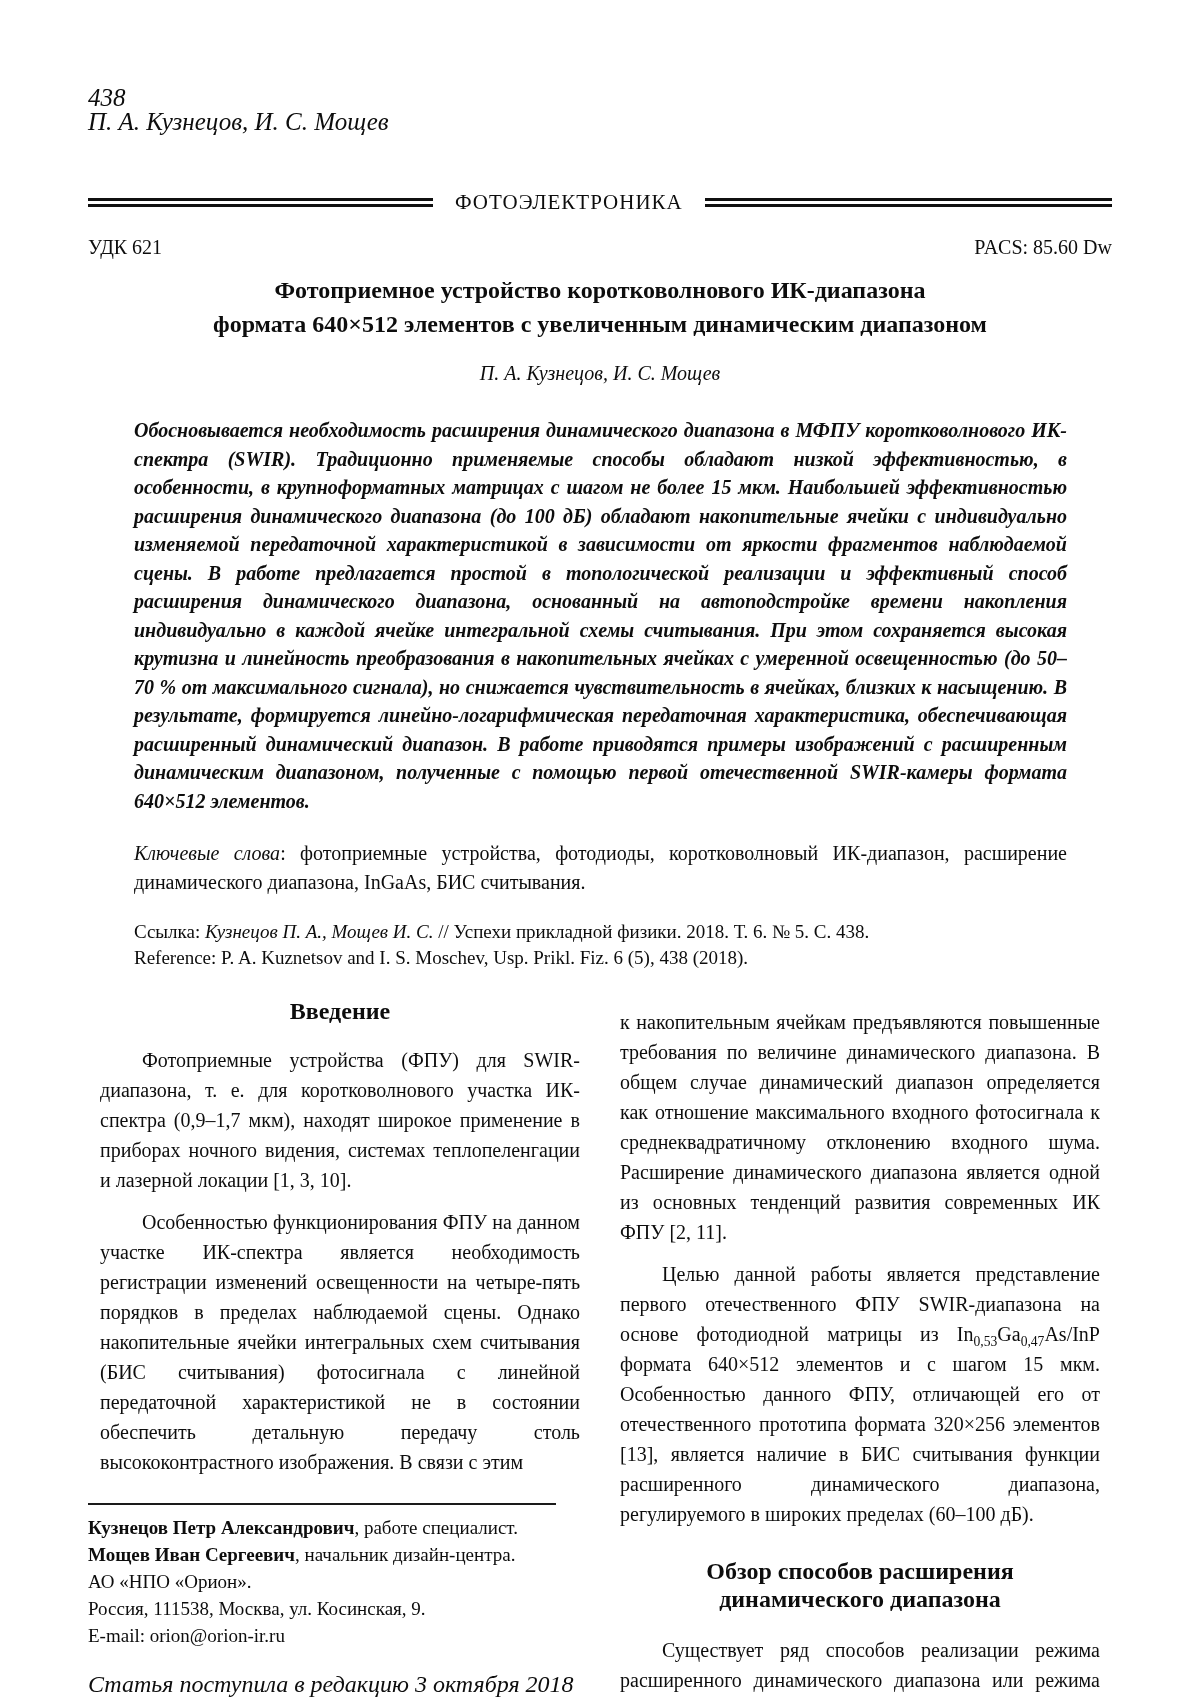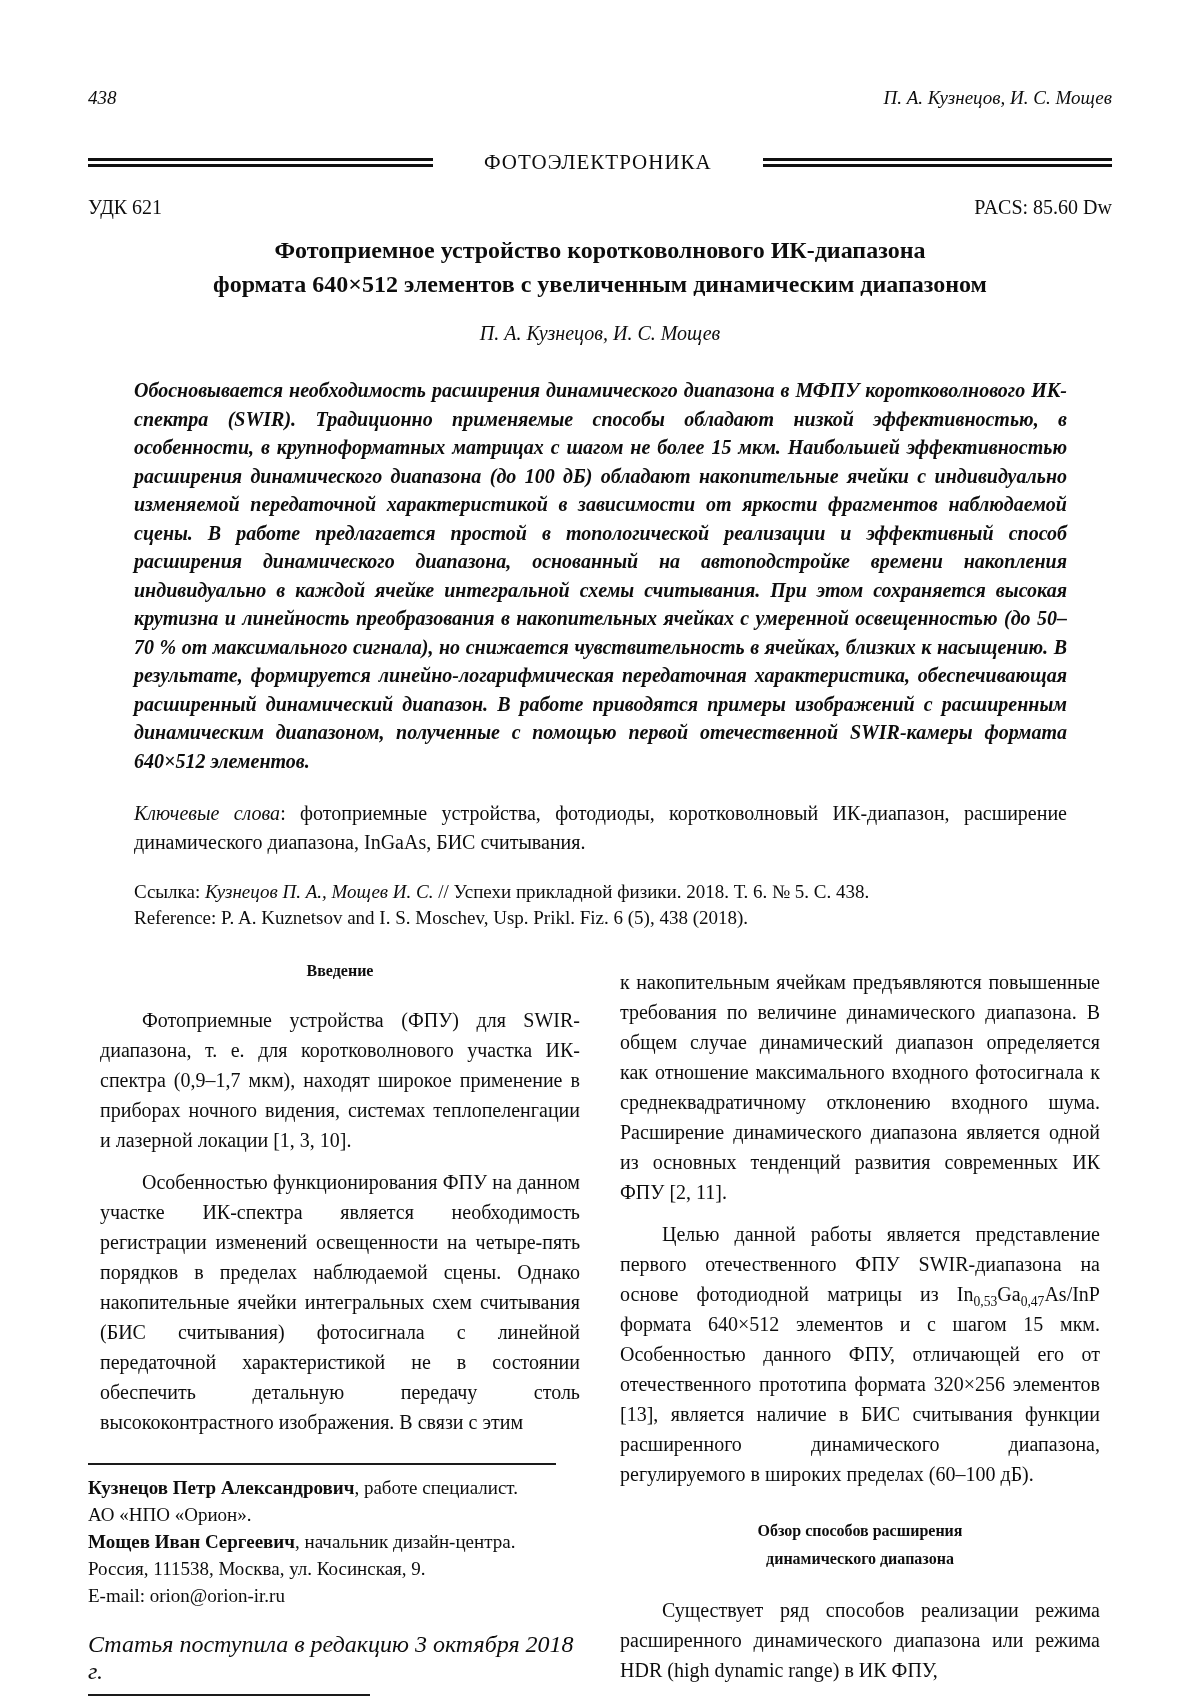"438" .header-row { flex-direction: none -> column; font-size: 19px -> 25px }
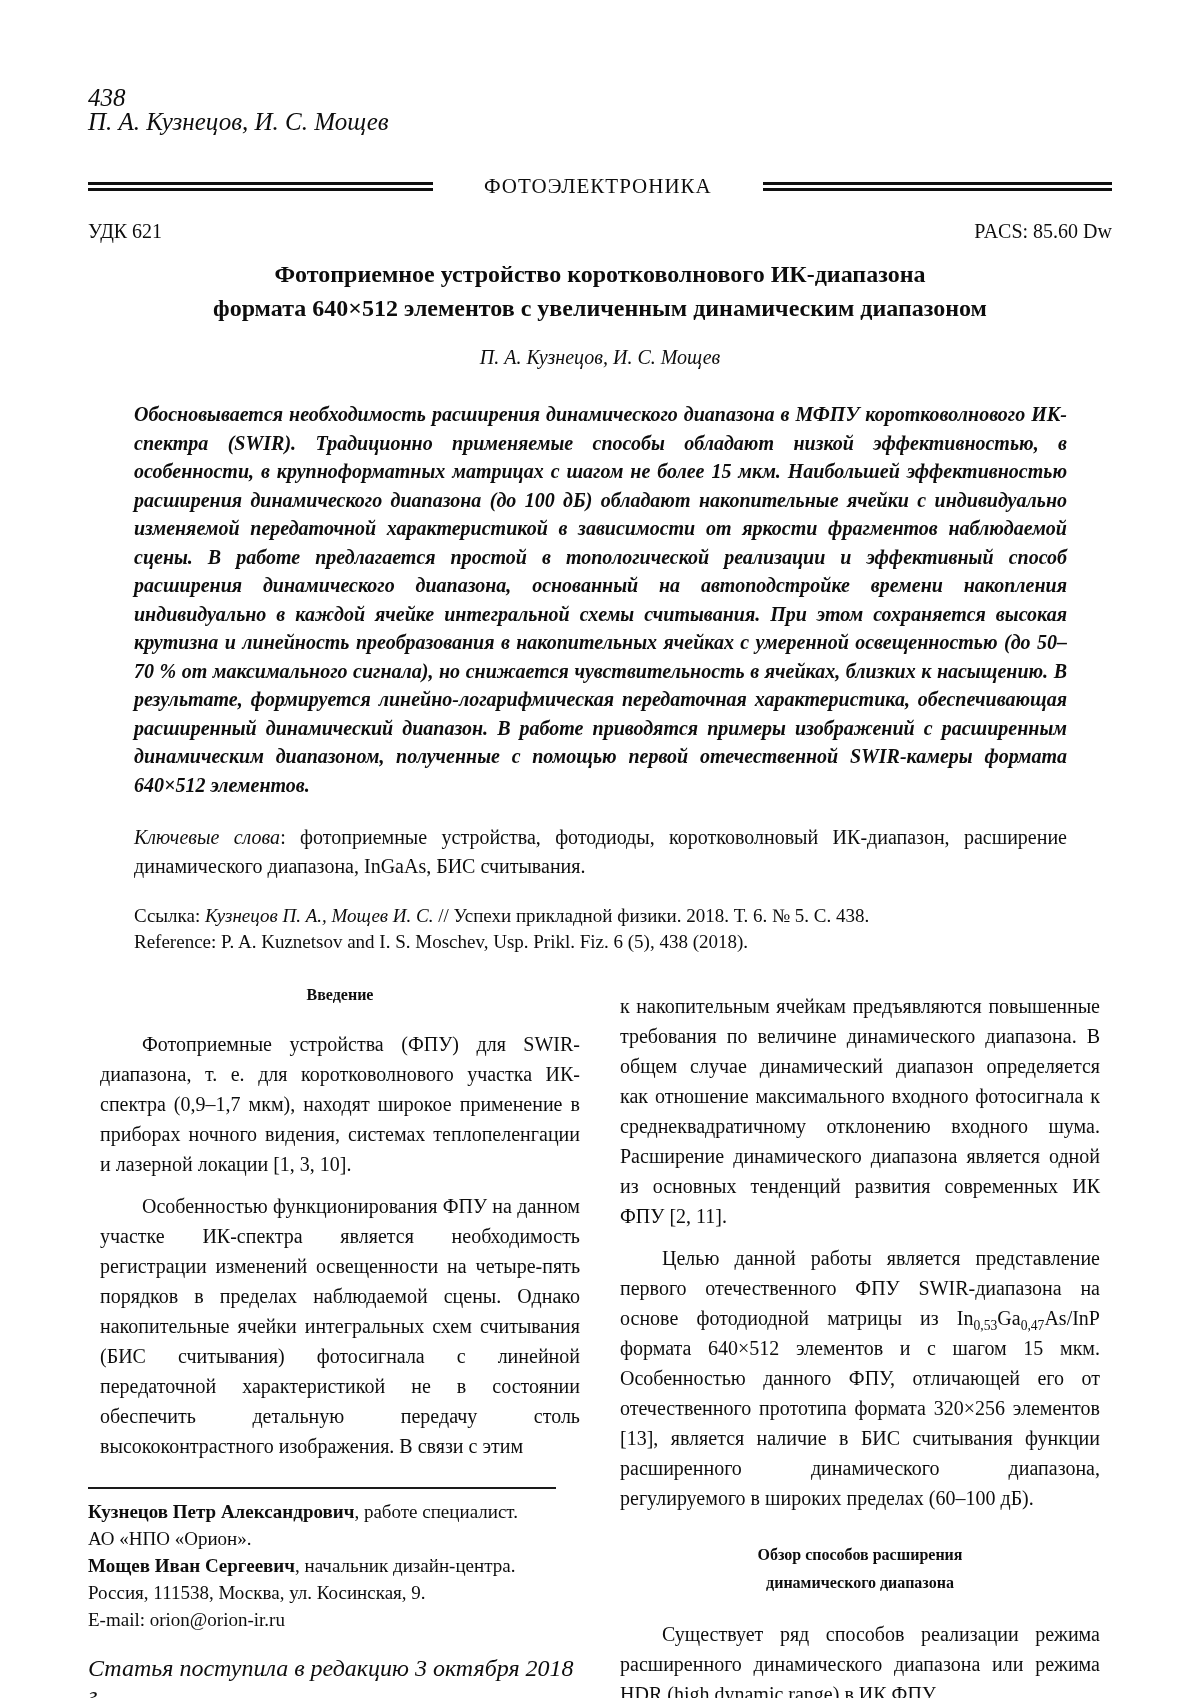"ФОТОЭЛЕКТРОНИКА" .banner { gap: 29px -> none; margin-top: 40px -> 56px }
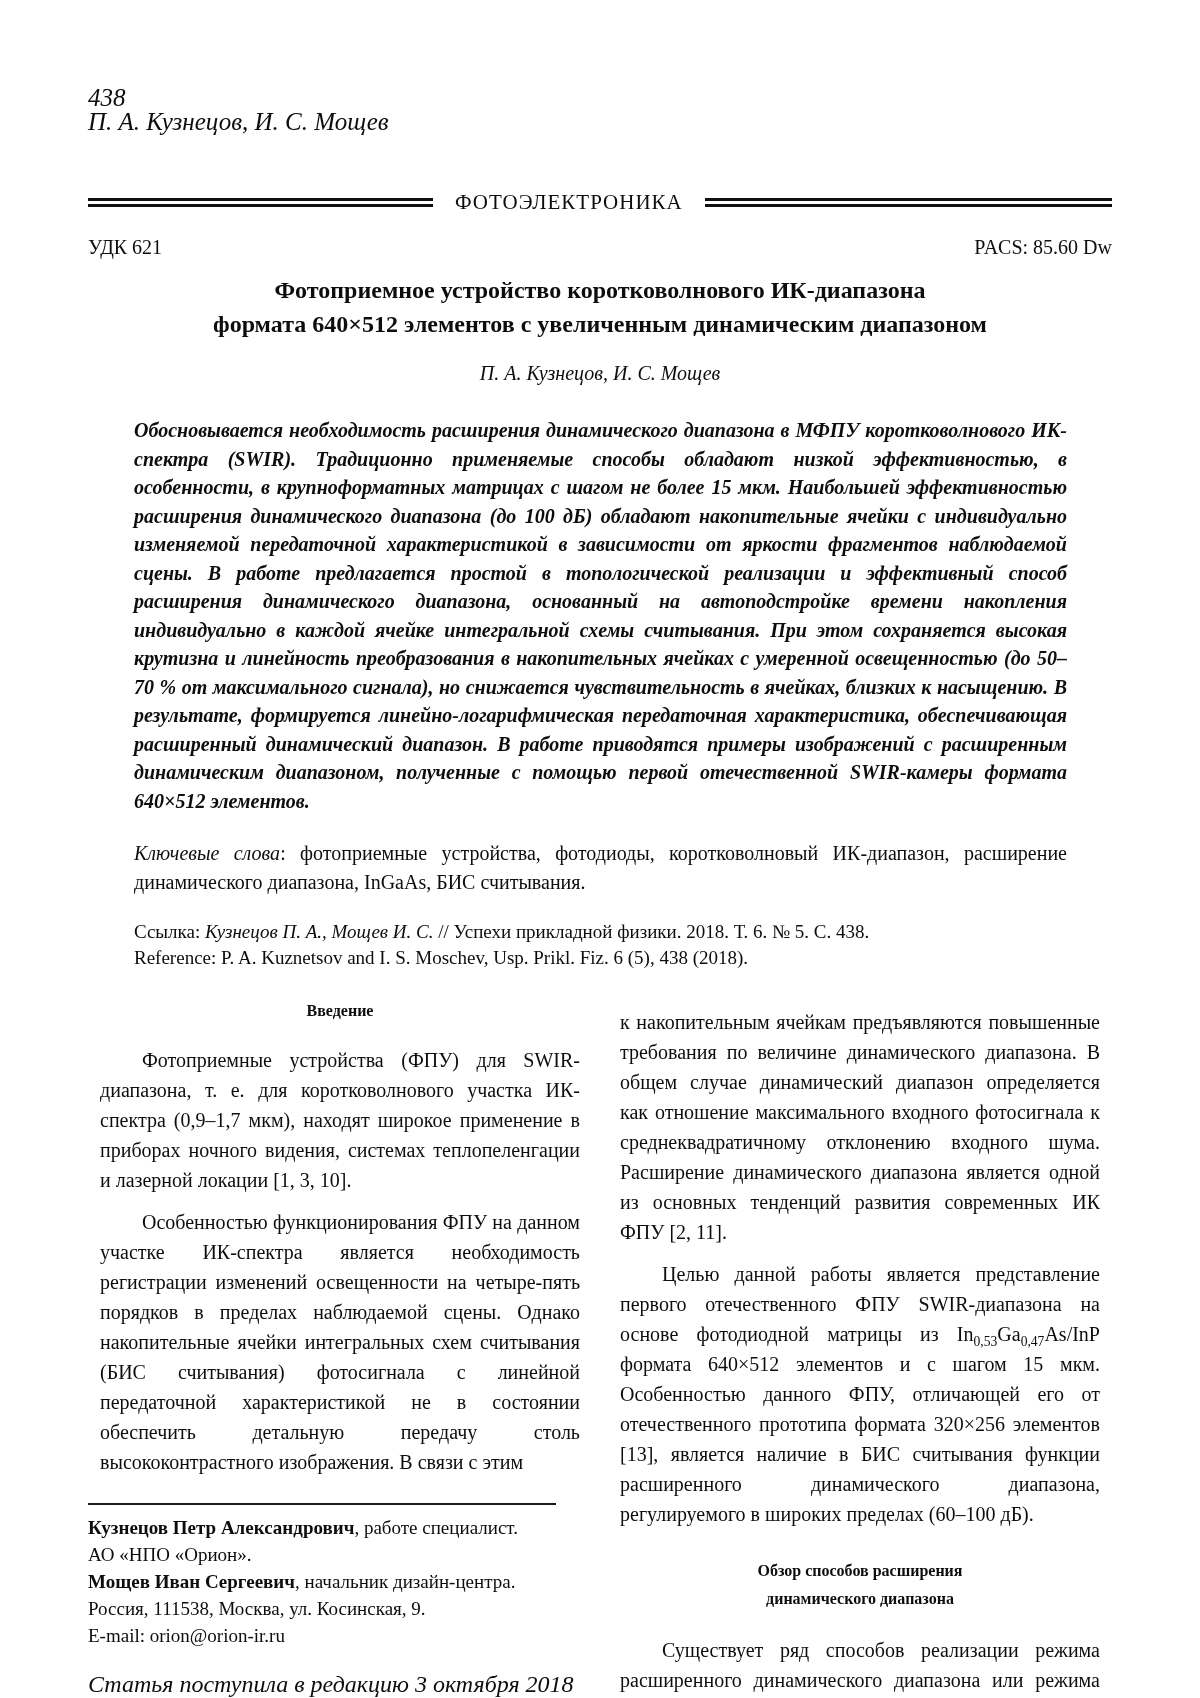"Введение" h2.sec-heading { font-size: 16px -> 24px }
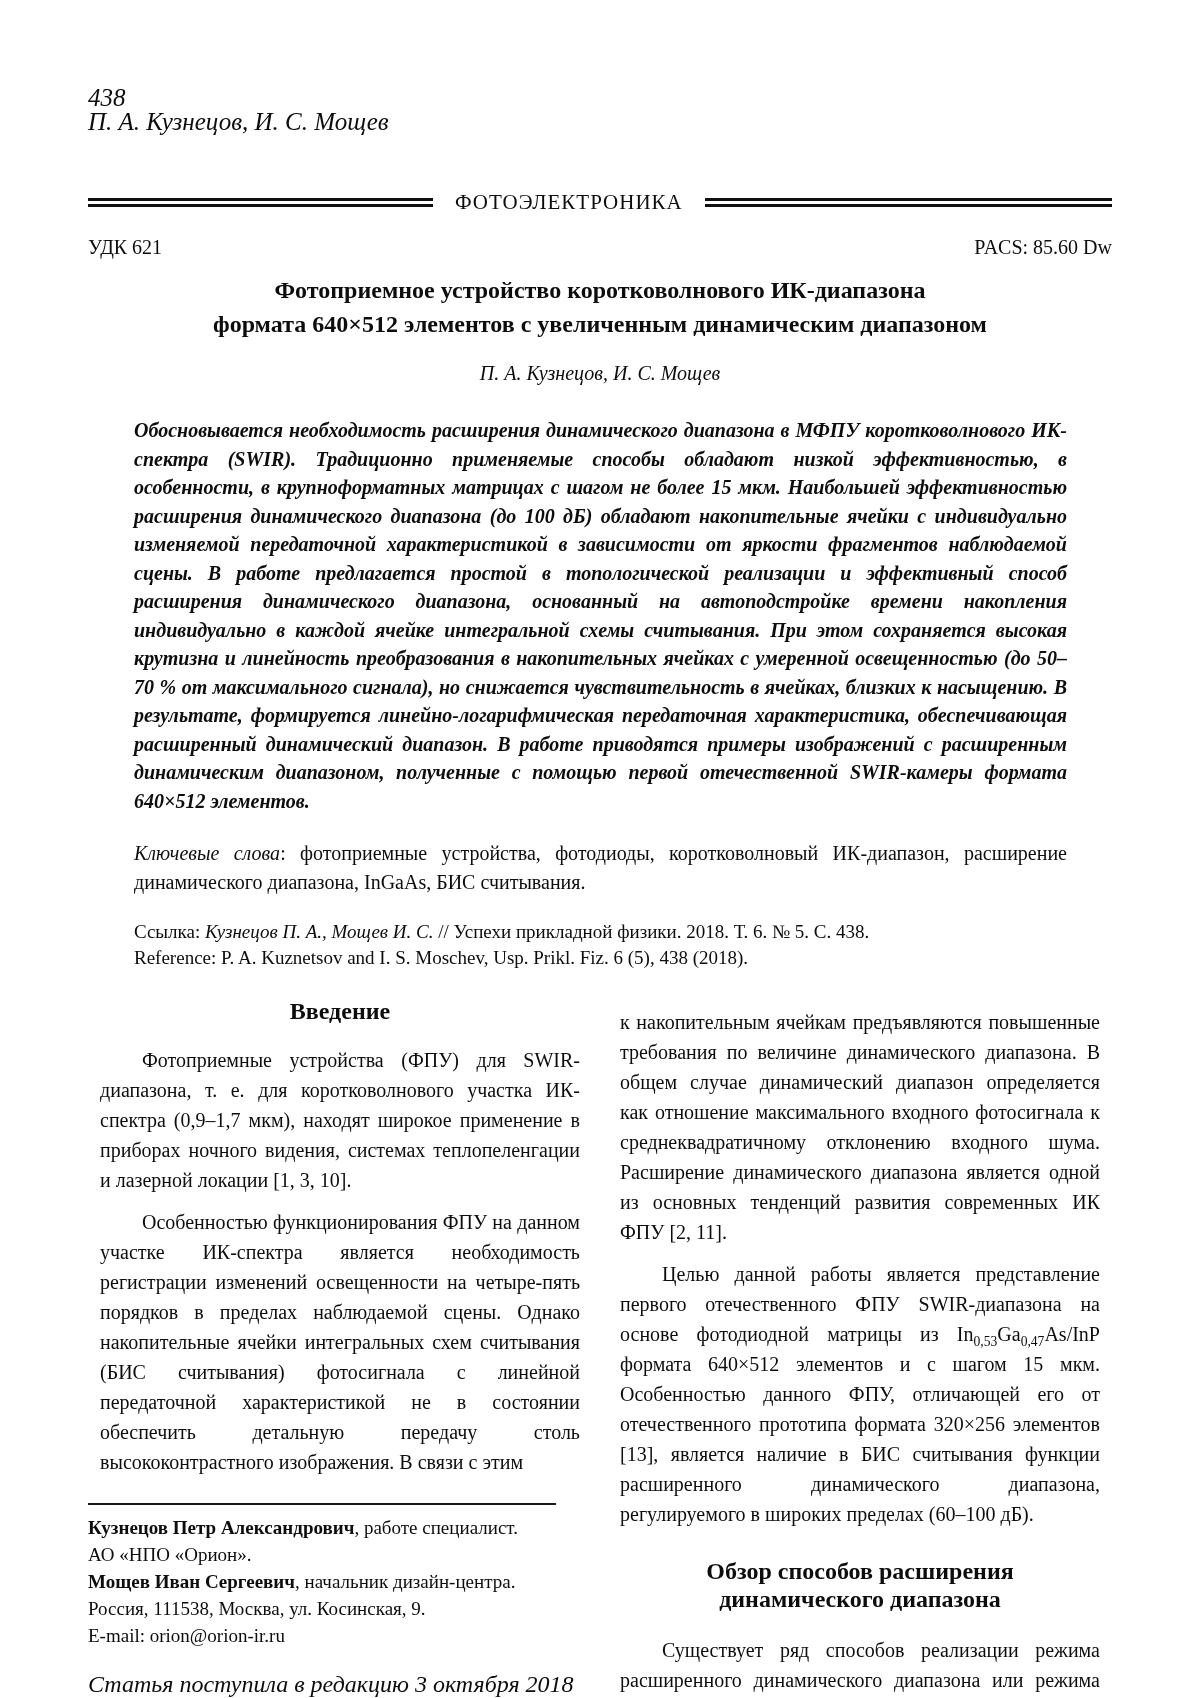"АО «НПО «Орион»." div { order: before "Мощев Иван Сергеевич, начальник" -> after "Мощев Иван Сергеевич, начальник" }
